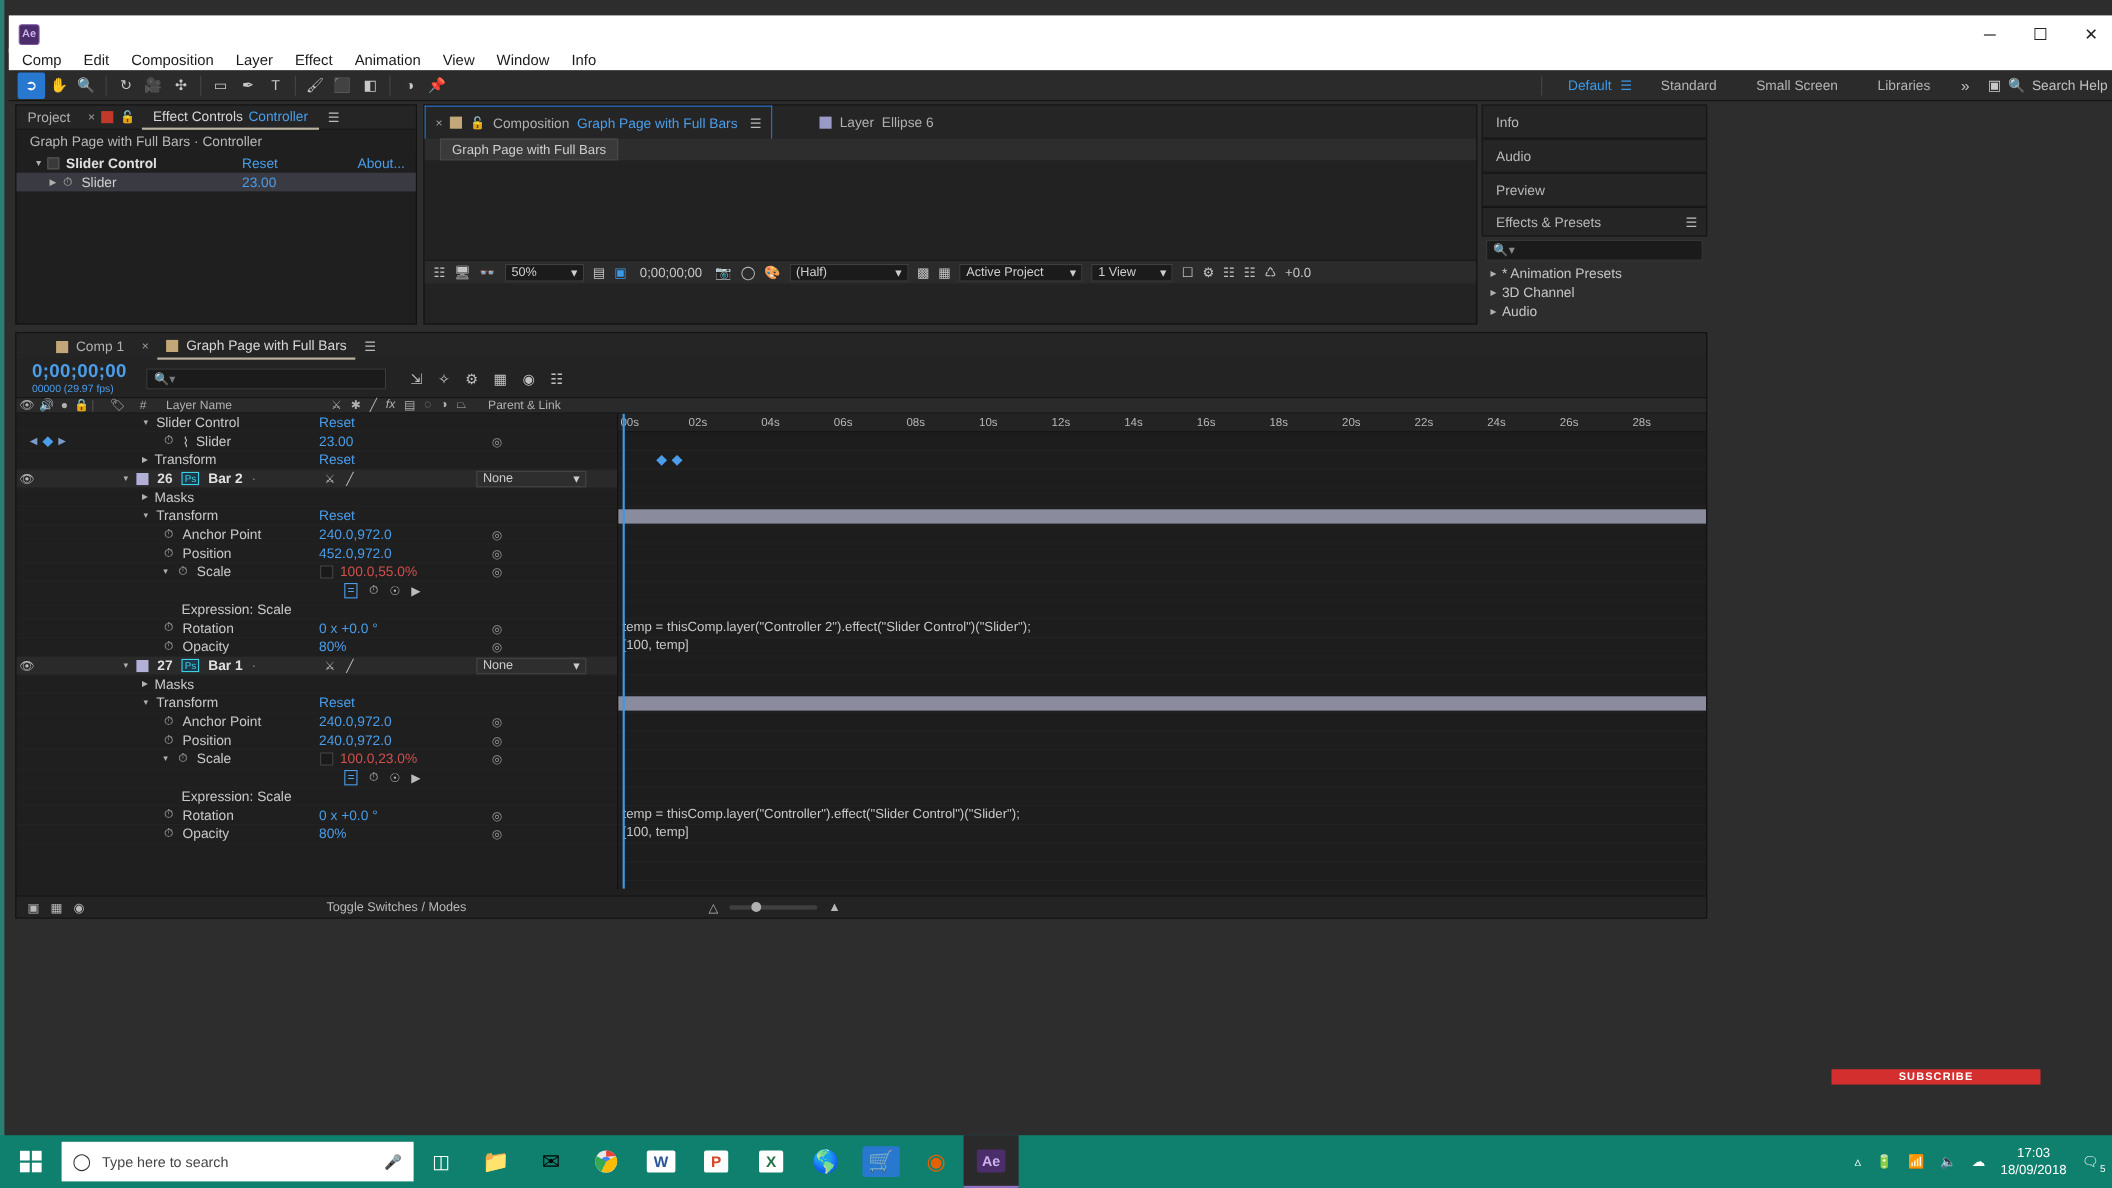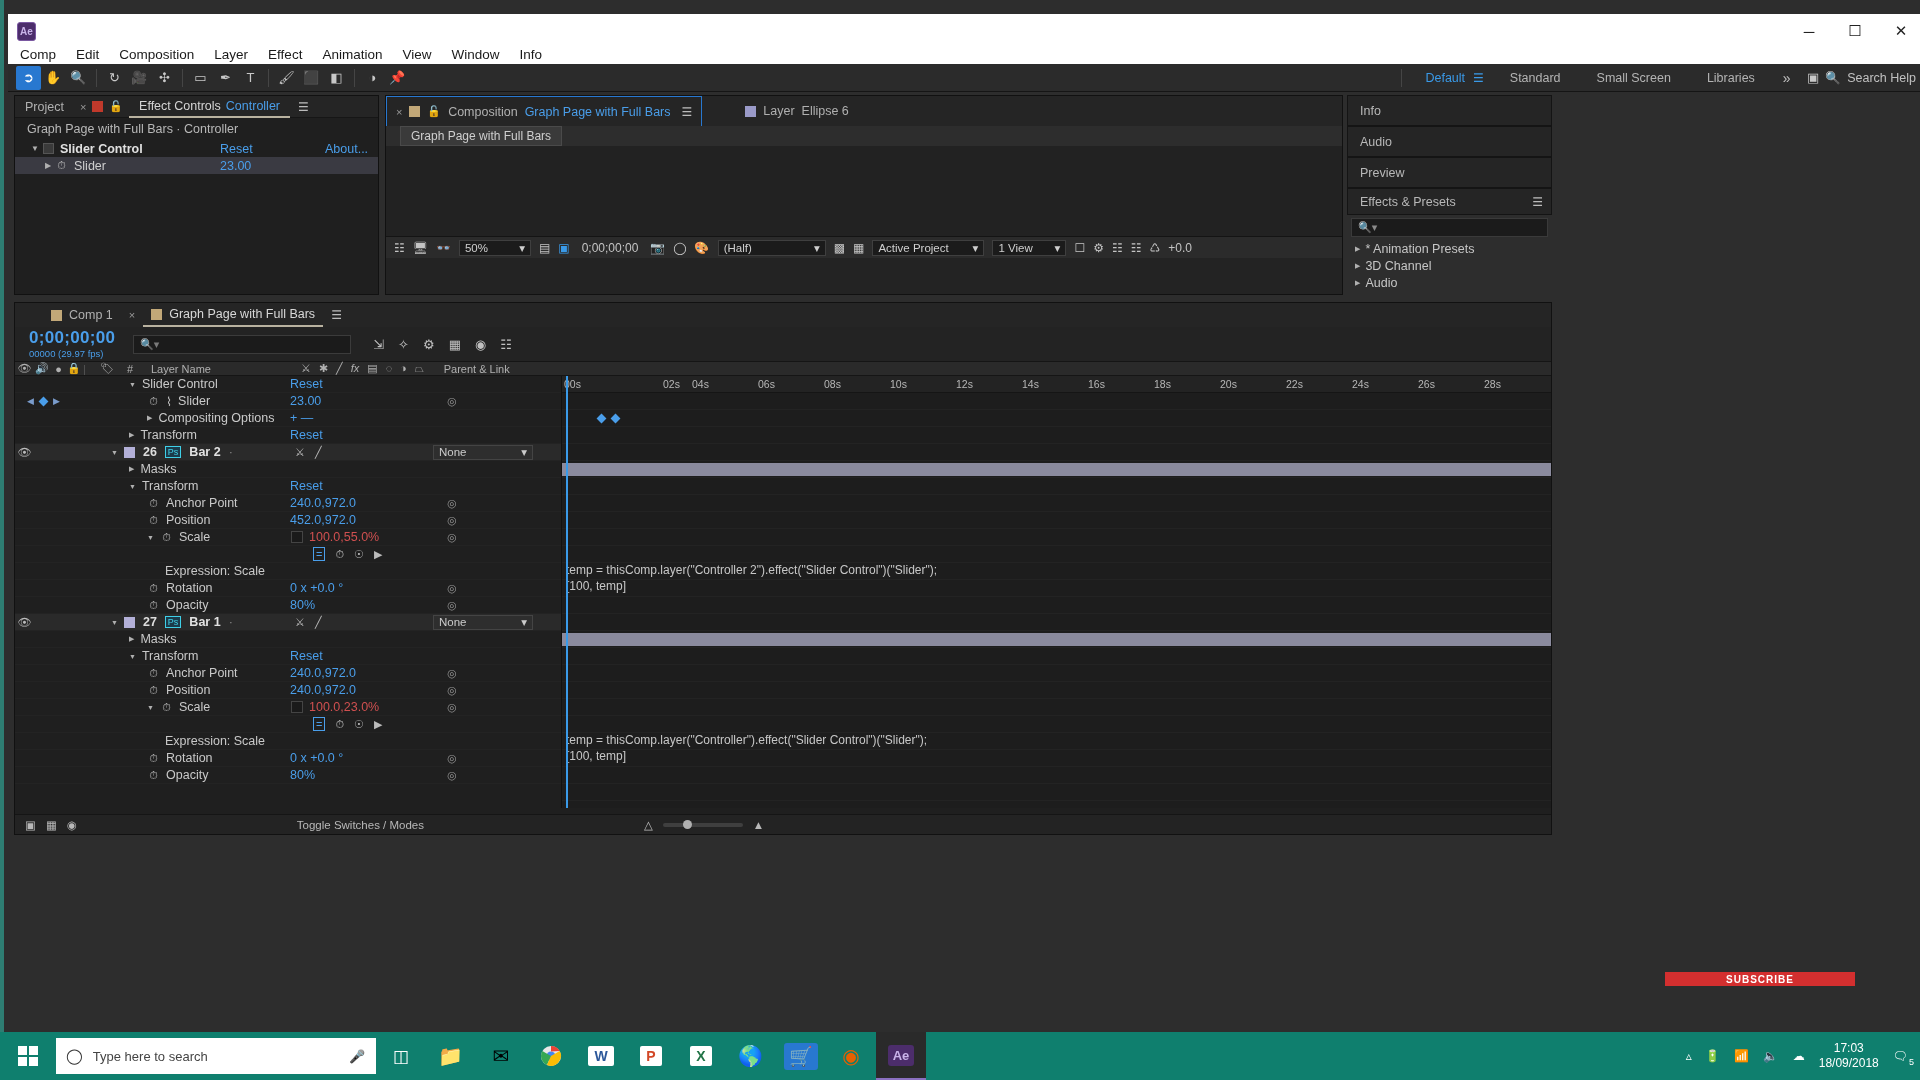"02s" div.tick { margin-left: 37px -> none }
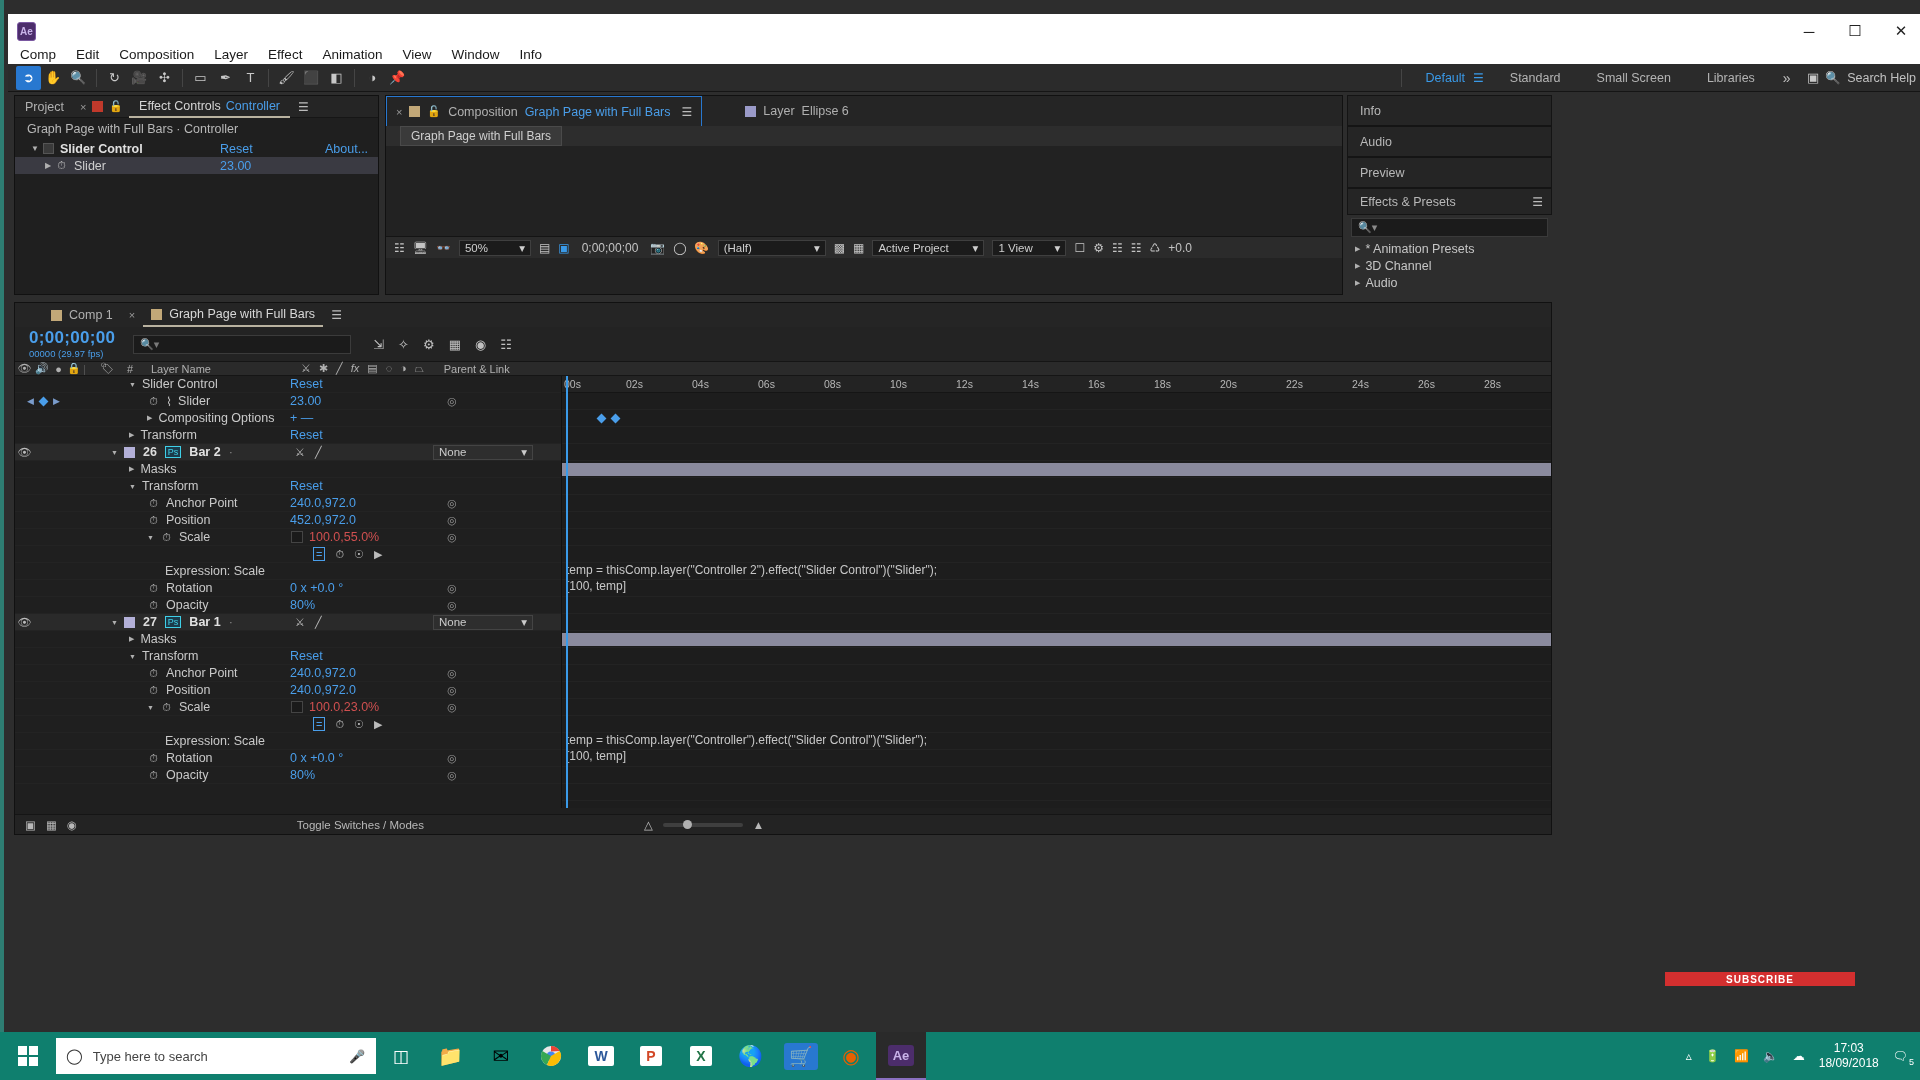"Compositing Options" div.row { html: <div> <span></span> <span>▶</span> <span>Compositing Options</span> <span>+ —</span> </div> -> none }
